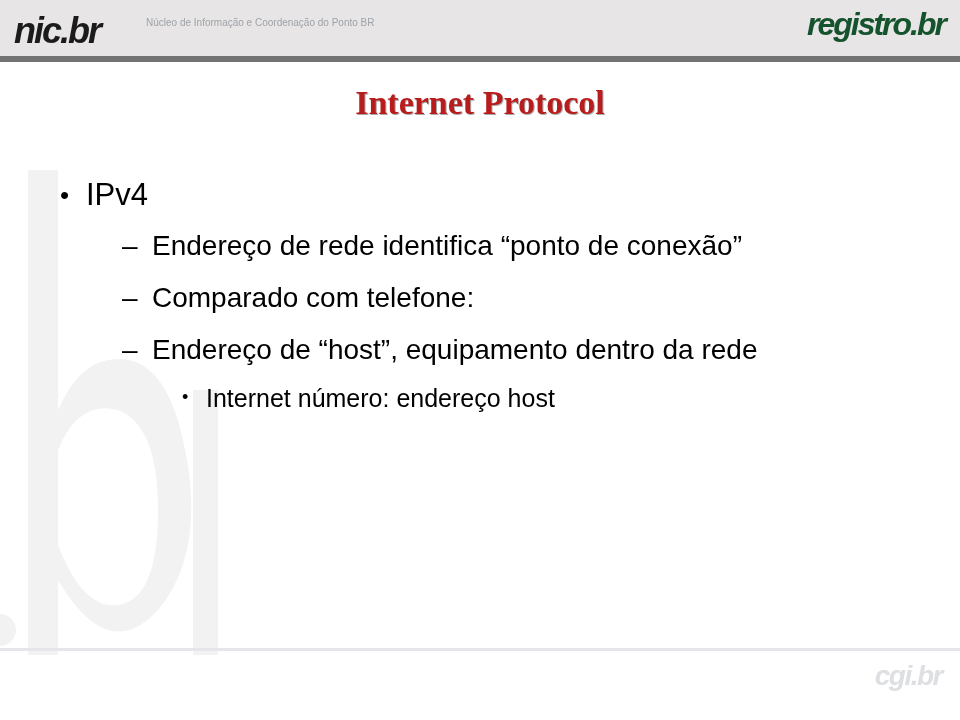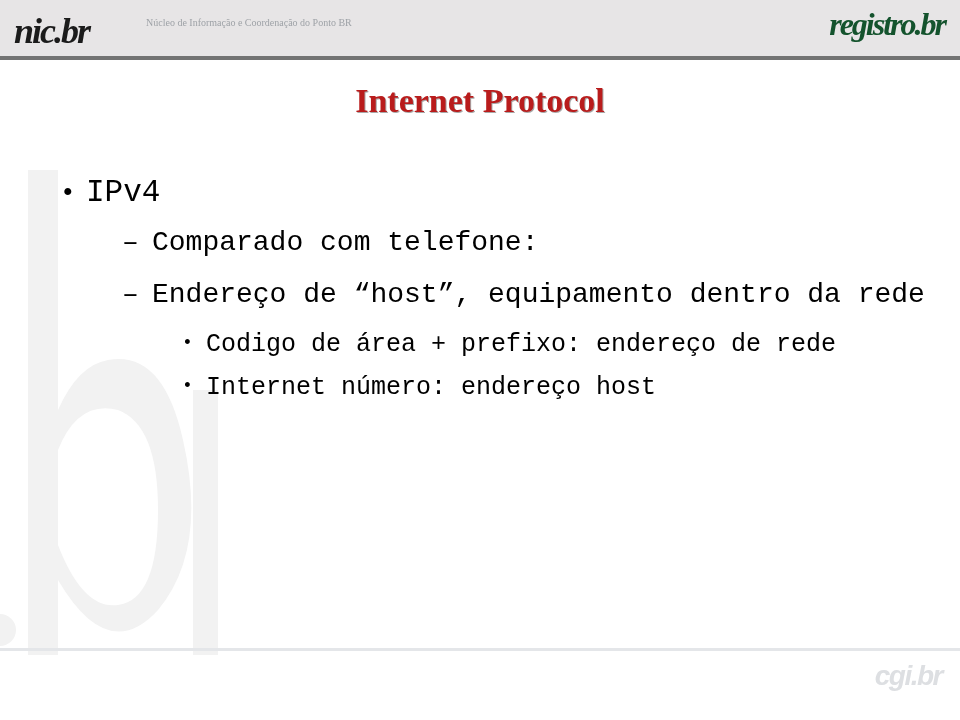"nic.br" .header { border-bottom: 4px solid #737373 -> 6px solid #737373; font-family: Liberation Serif, serif -> none }
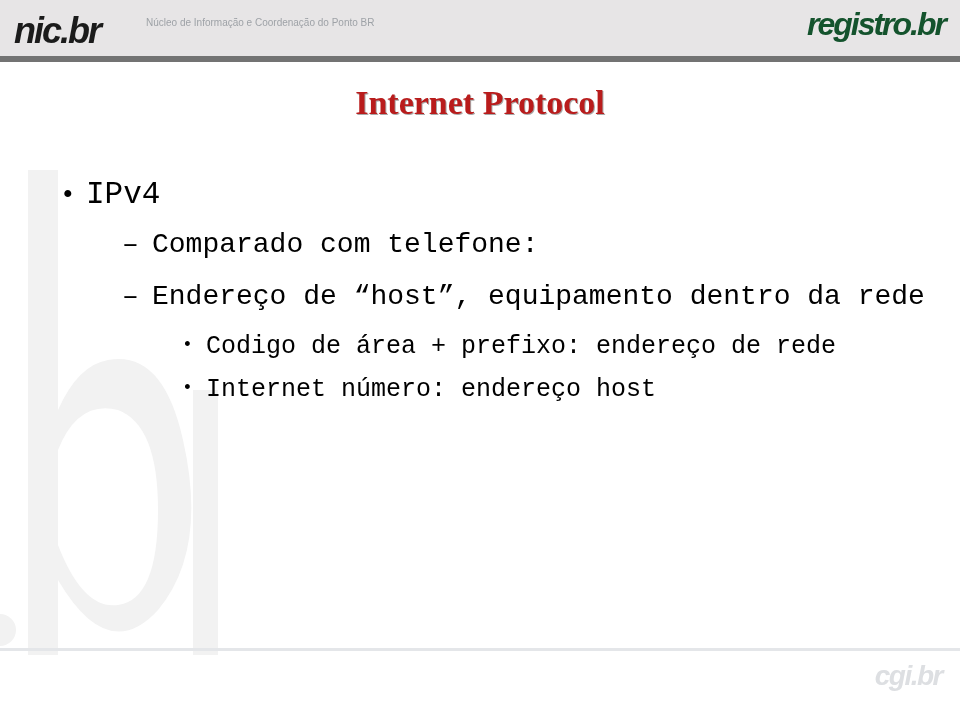"IPv4" .content { font-family: Liberation Mono, monospace -> Liberation Sans, sans-serif }
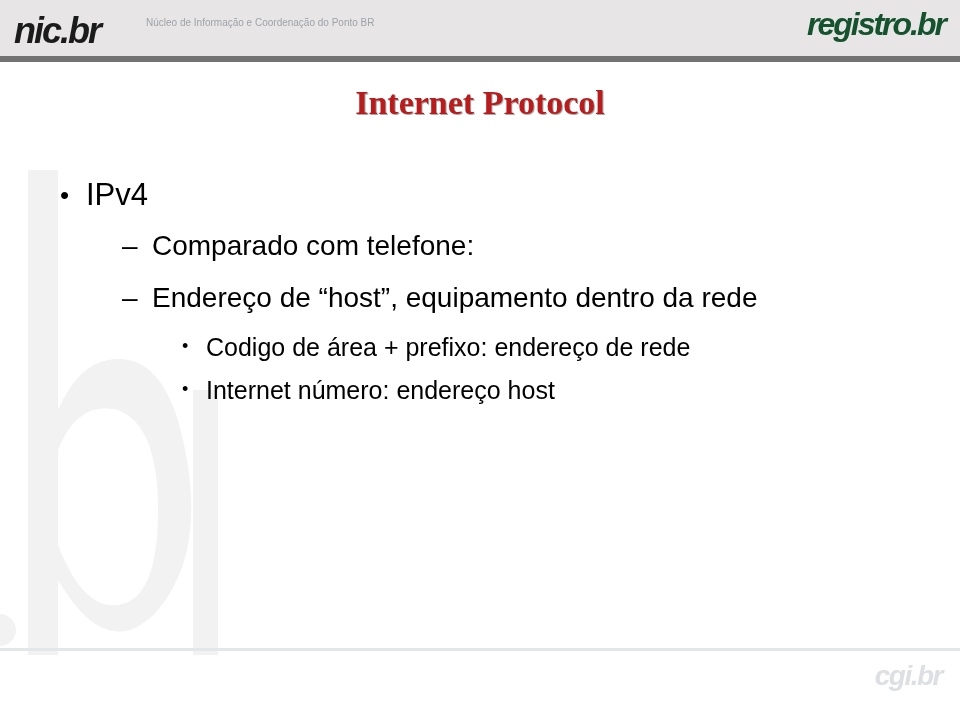"Endereço de rede identifica “ponto" div.b2 { html: none -> <div>Endereço de rede identifica “ponto de conexão”</div> }
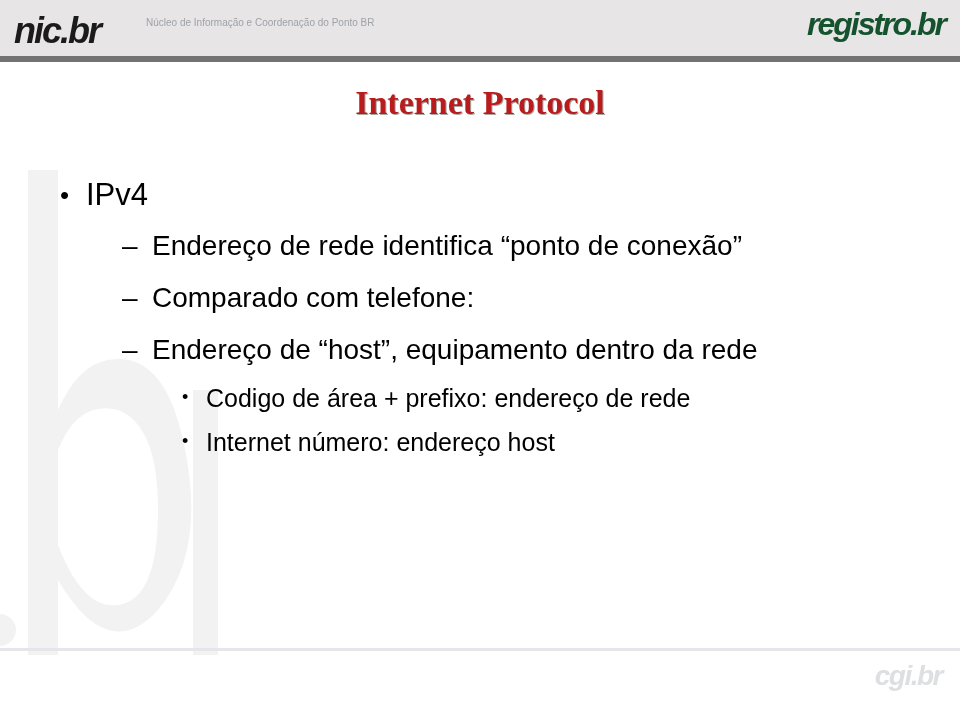"Codigo de área + prefixo:" div.b3 { html: <div>Codigo de área + prefixo: endereço de rede</div> -> none }
